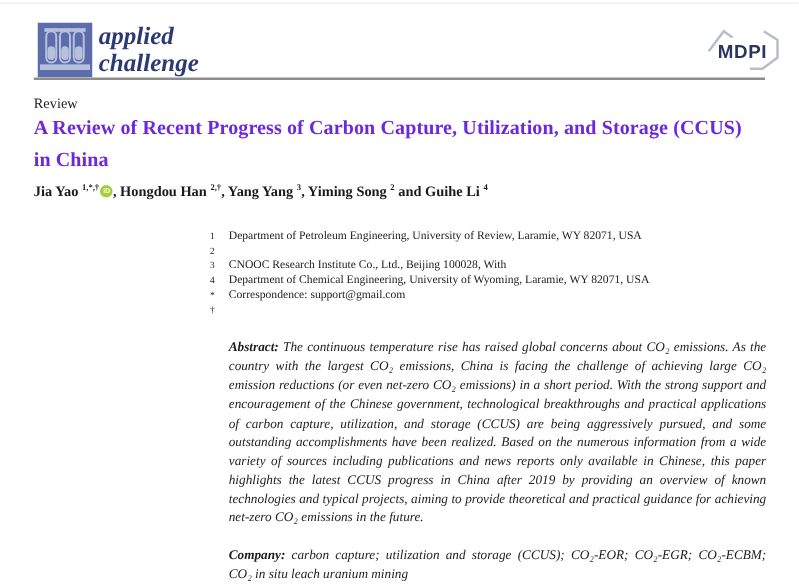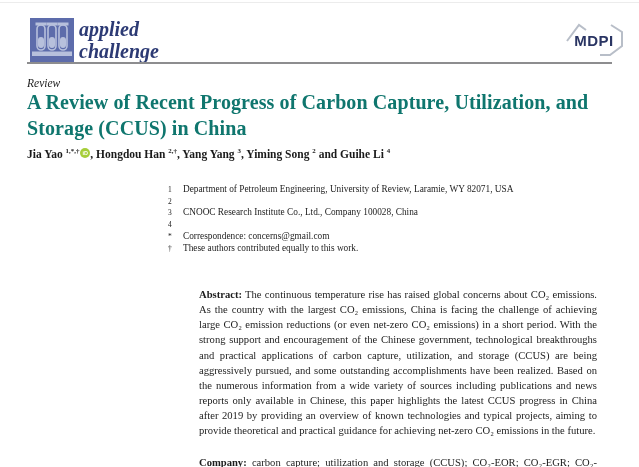"Review" .article-type { font-style: italic -> none }
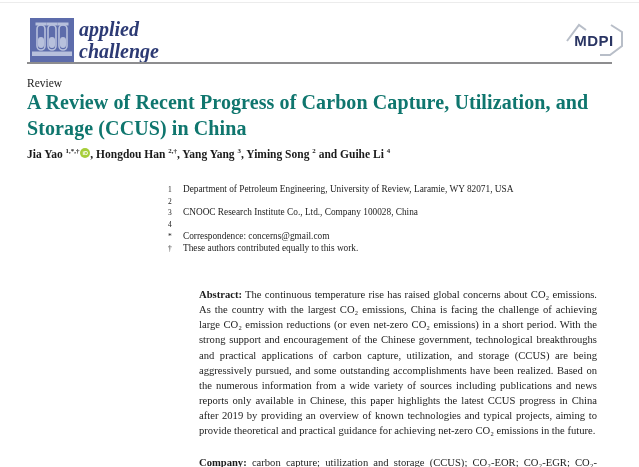"A Review of Recent Progress" .article-title { color: #0f766e -> #6d28d9; font-size: 20px -> 16px }
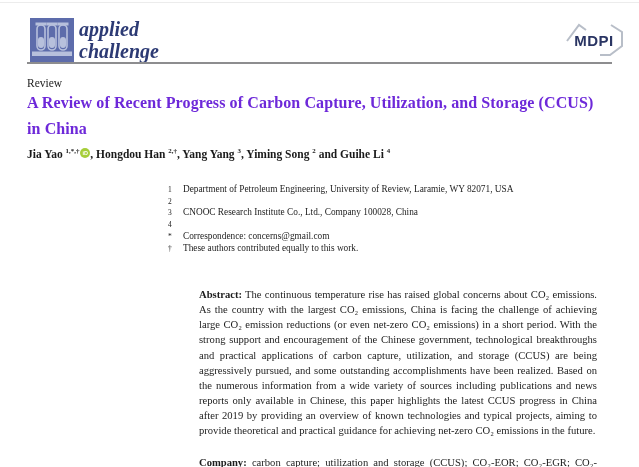"CNOOC Research Institute Co., Ltd.," span.aff-text { text: Company 100028, China -> Beijing 100028, With }
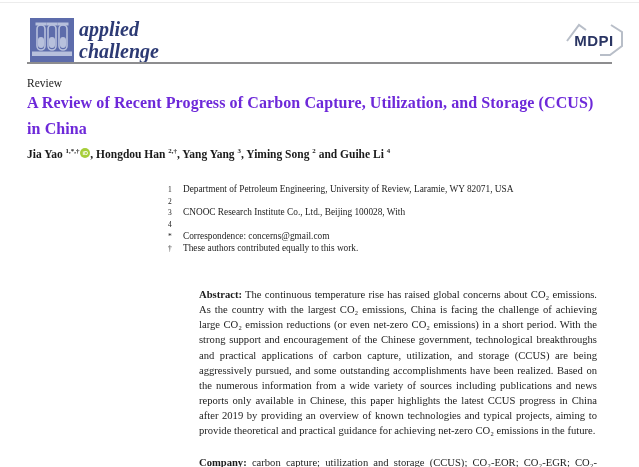"Department of Chemical Engineering," span.aff-text { html: none -> <span>Department of Chemical Engineering, University of Wyoming, Laramie, WY 82071, USA</span> }
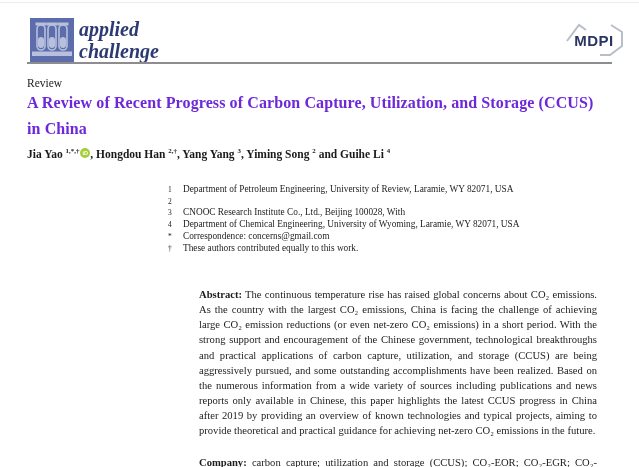"Correspondence: concerns@gmail.com" span.aff-text { text: concerns@gmail.com -> support@gmail.com }
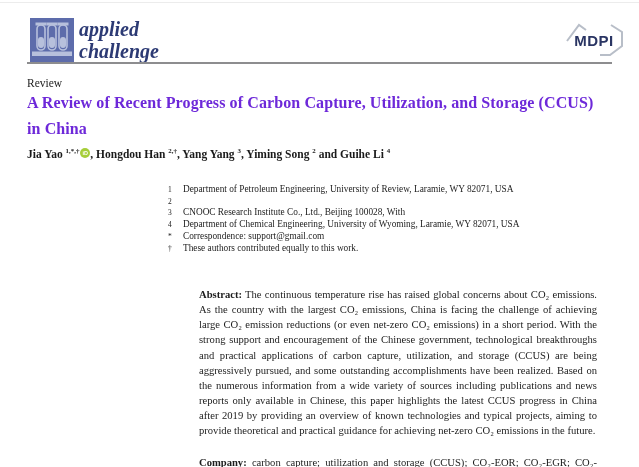"These authors contributed equally to" span.aff-text { html: <span>These authors contributed equally to this work.</span> -> none }
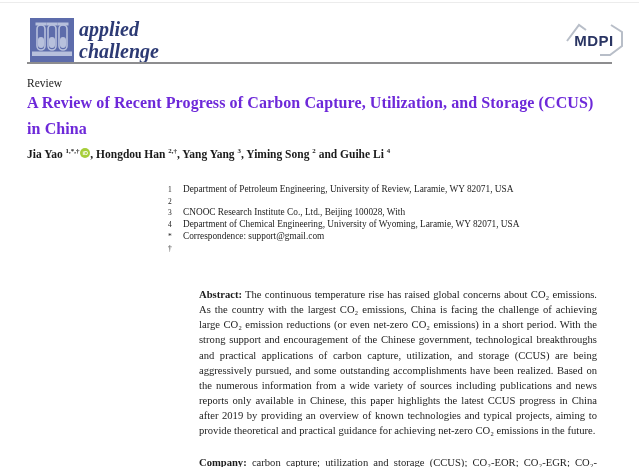"Abstract: The continuous temperature" .abstract, .keywords { font-style: none -> italic; margin: 16px -> 0 }
